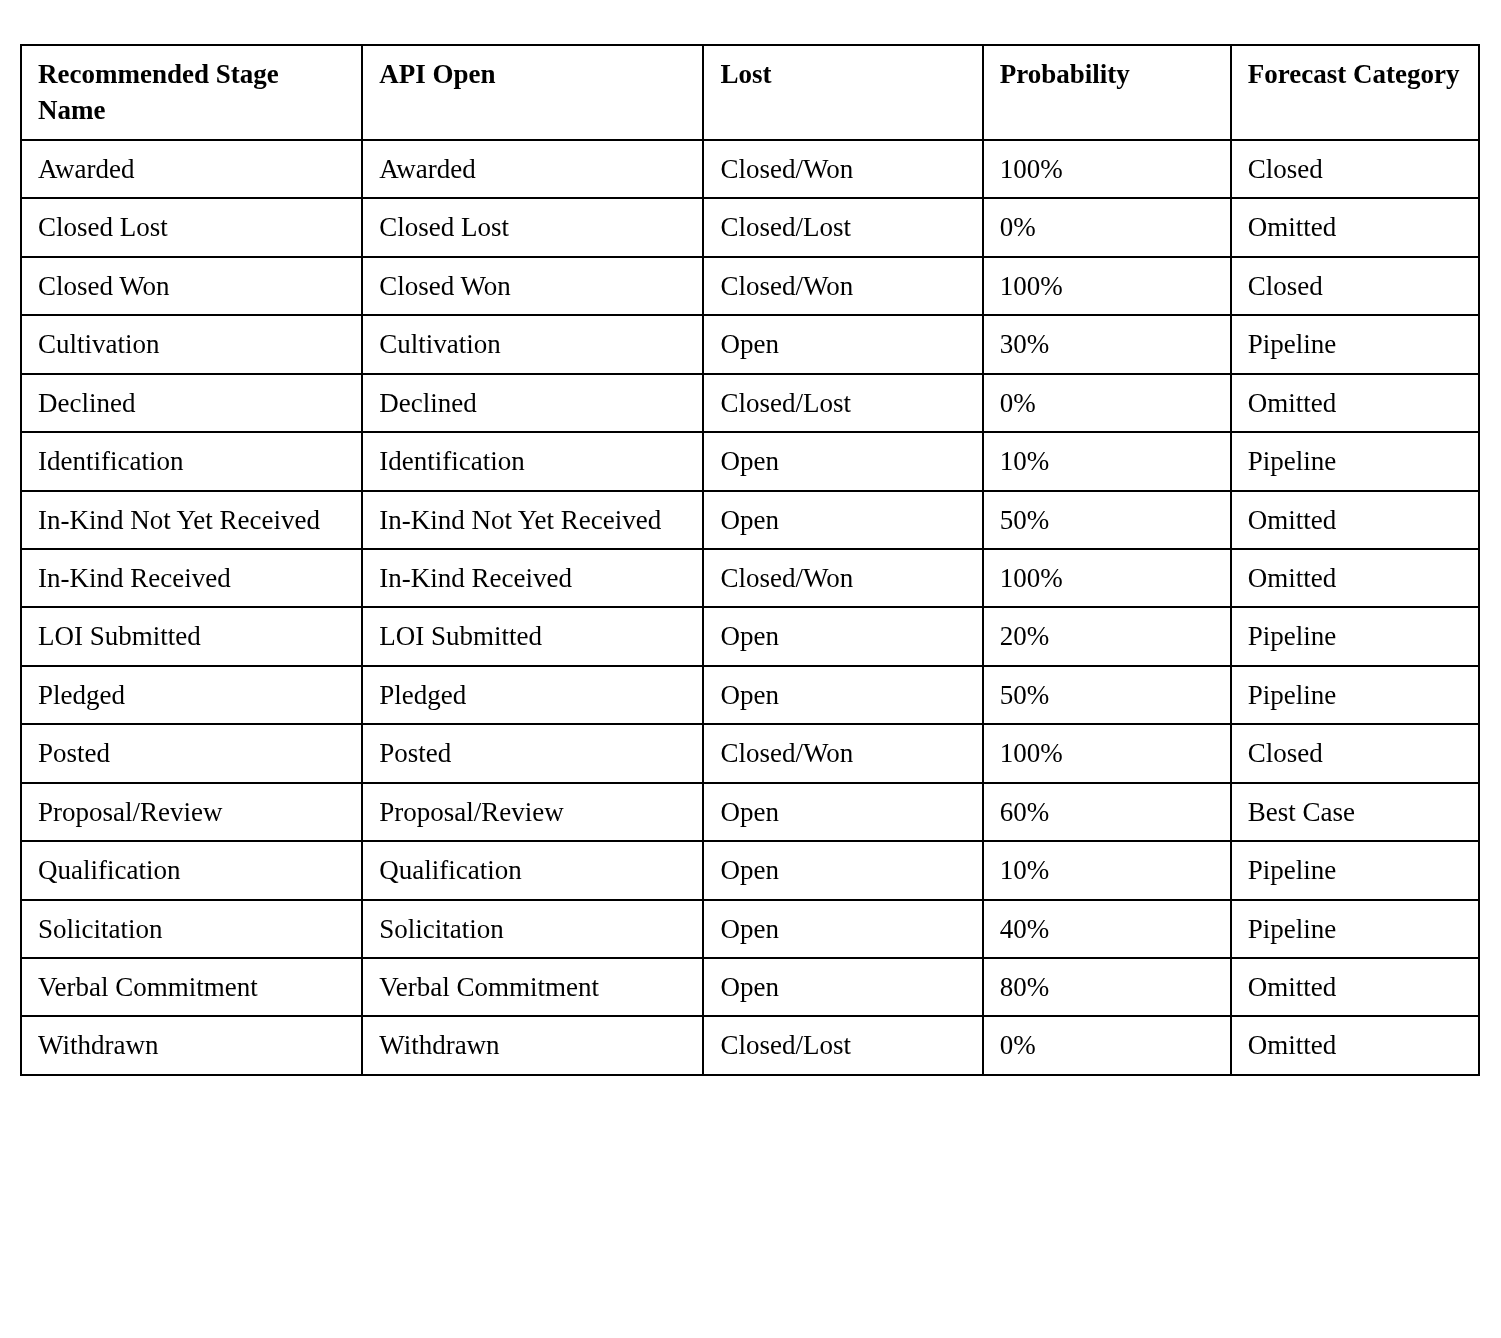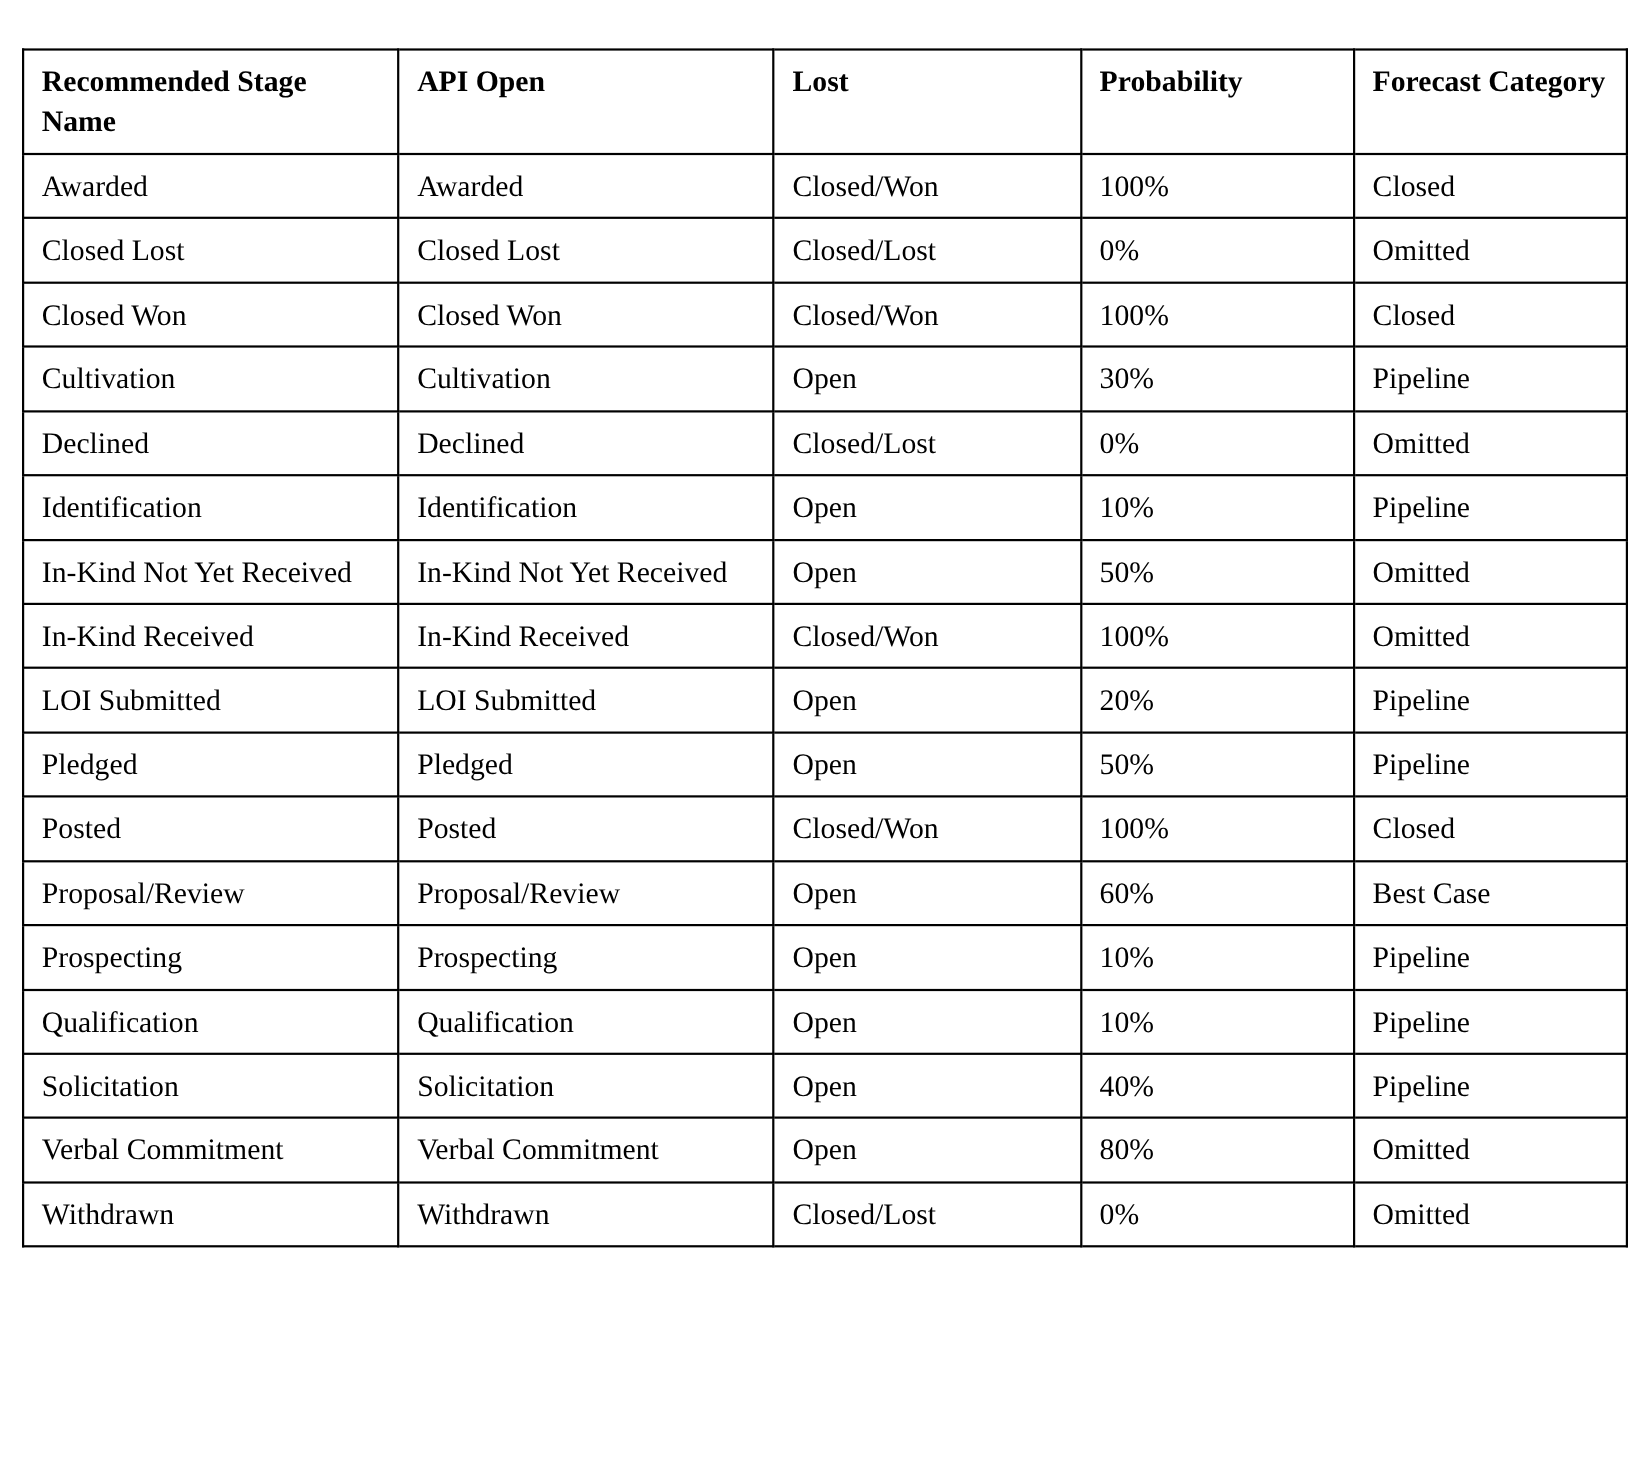"Prospecting" tr { html: <tr> <td>Prospecting</td> <td>Prospecting</td> <td>Open</td> <td>10%</td> <td>Pipeline</td> </tr> -> none }
